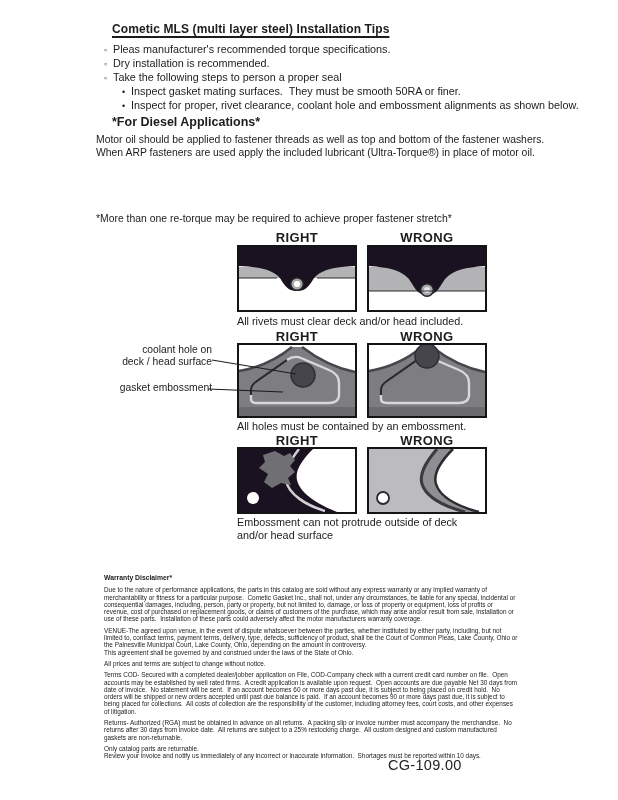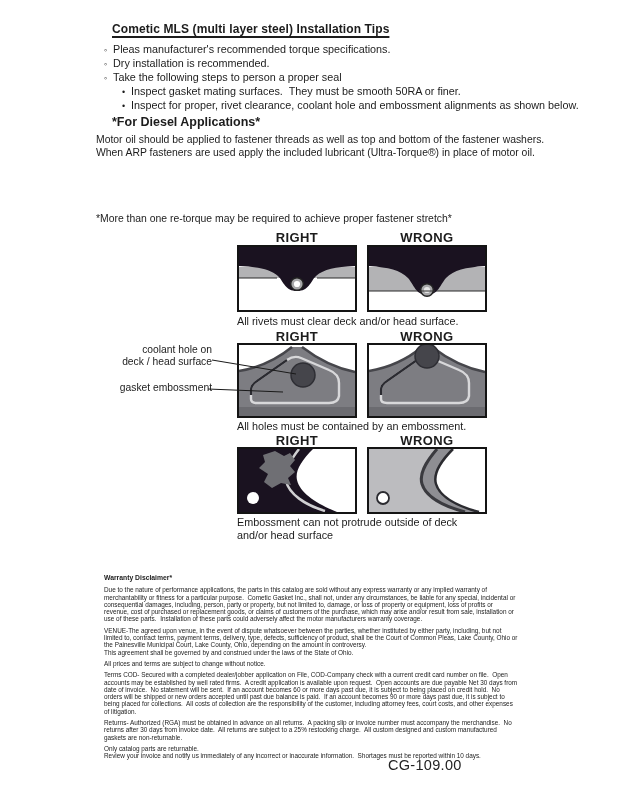"All rivets must clear deck" div.abs { text: surface -> included }
